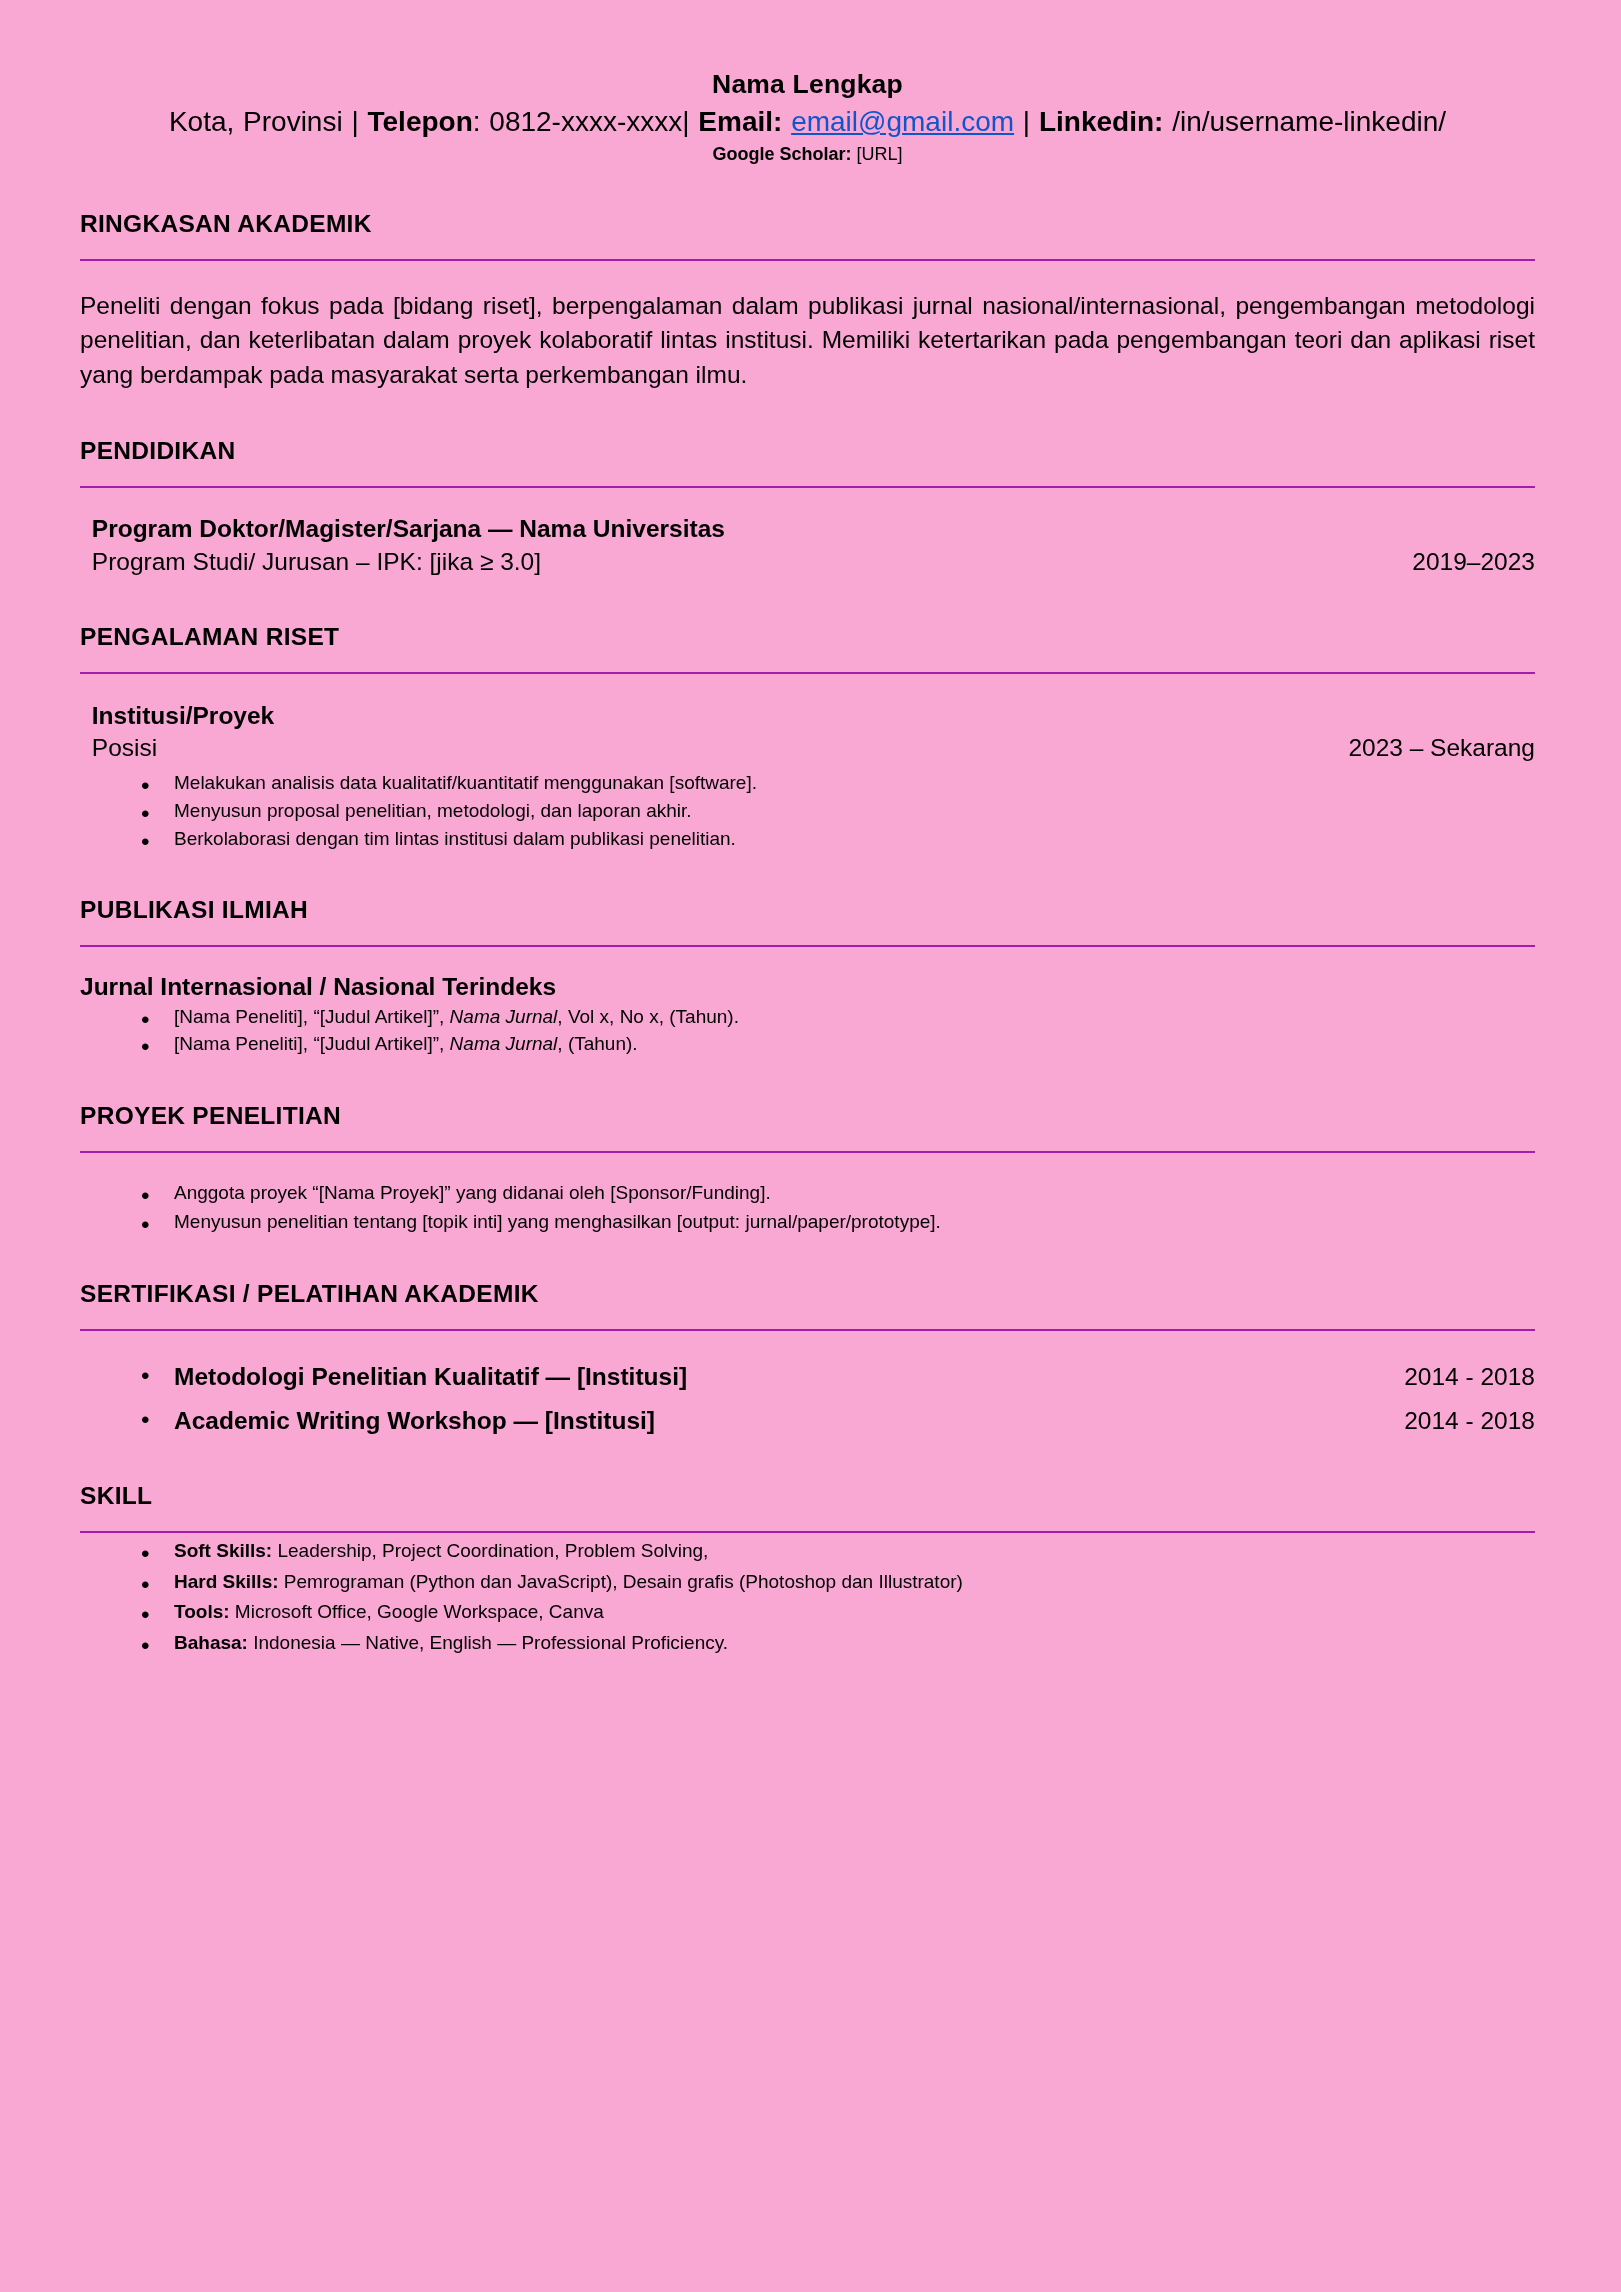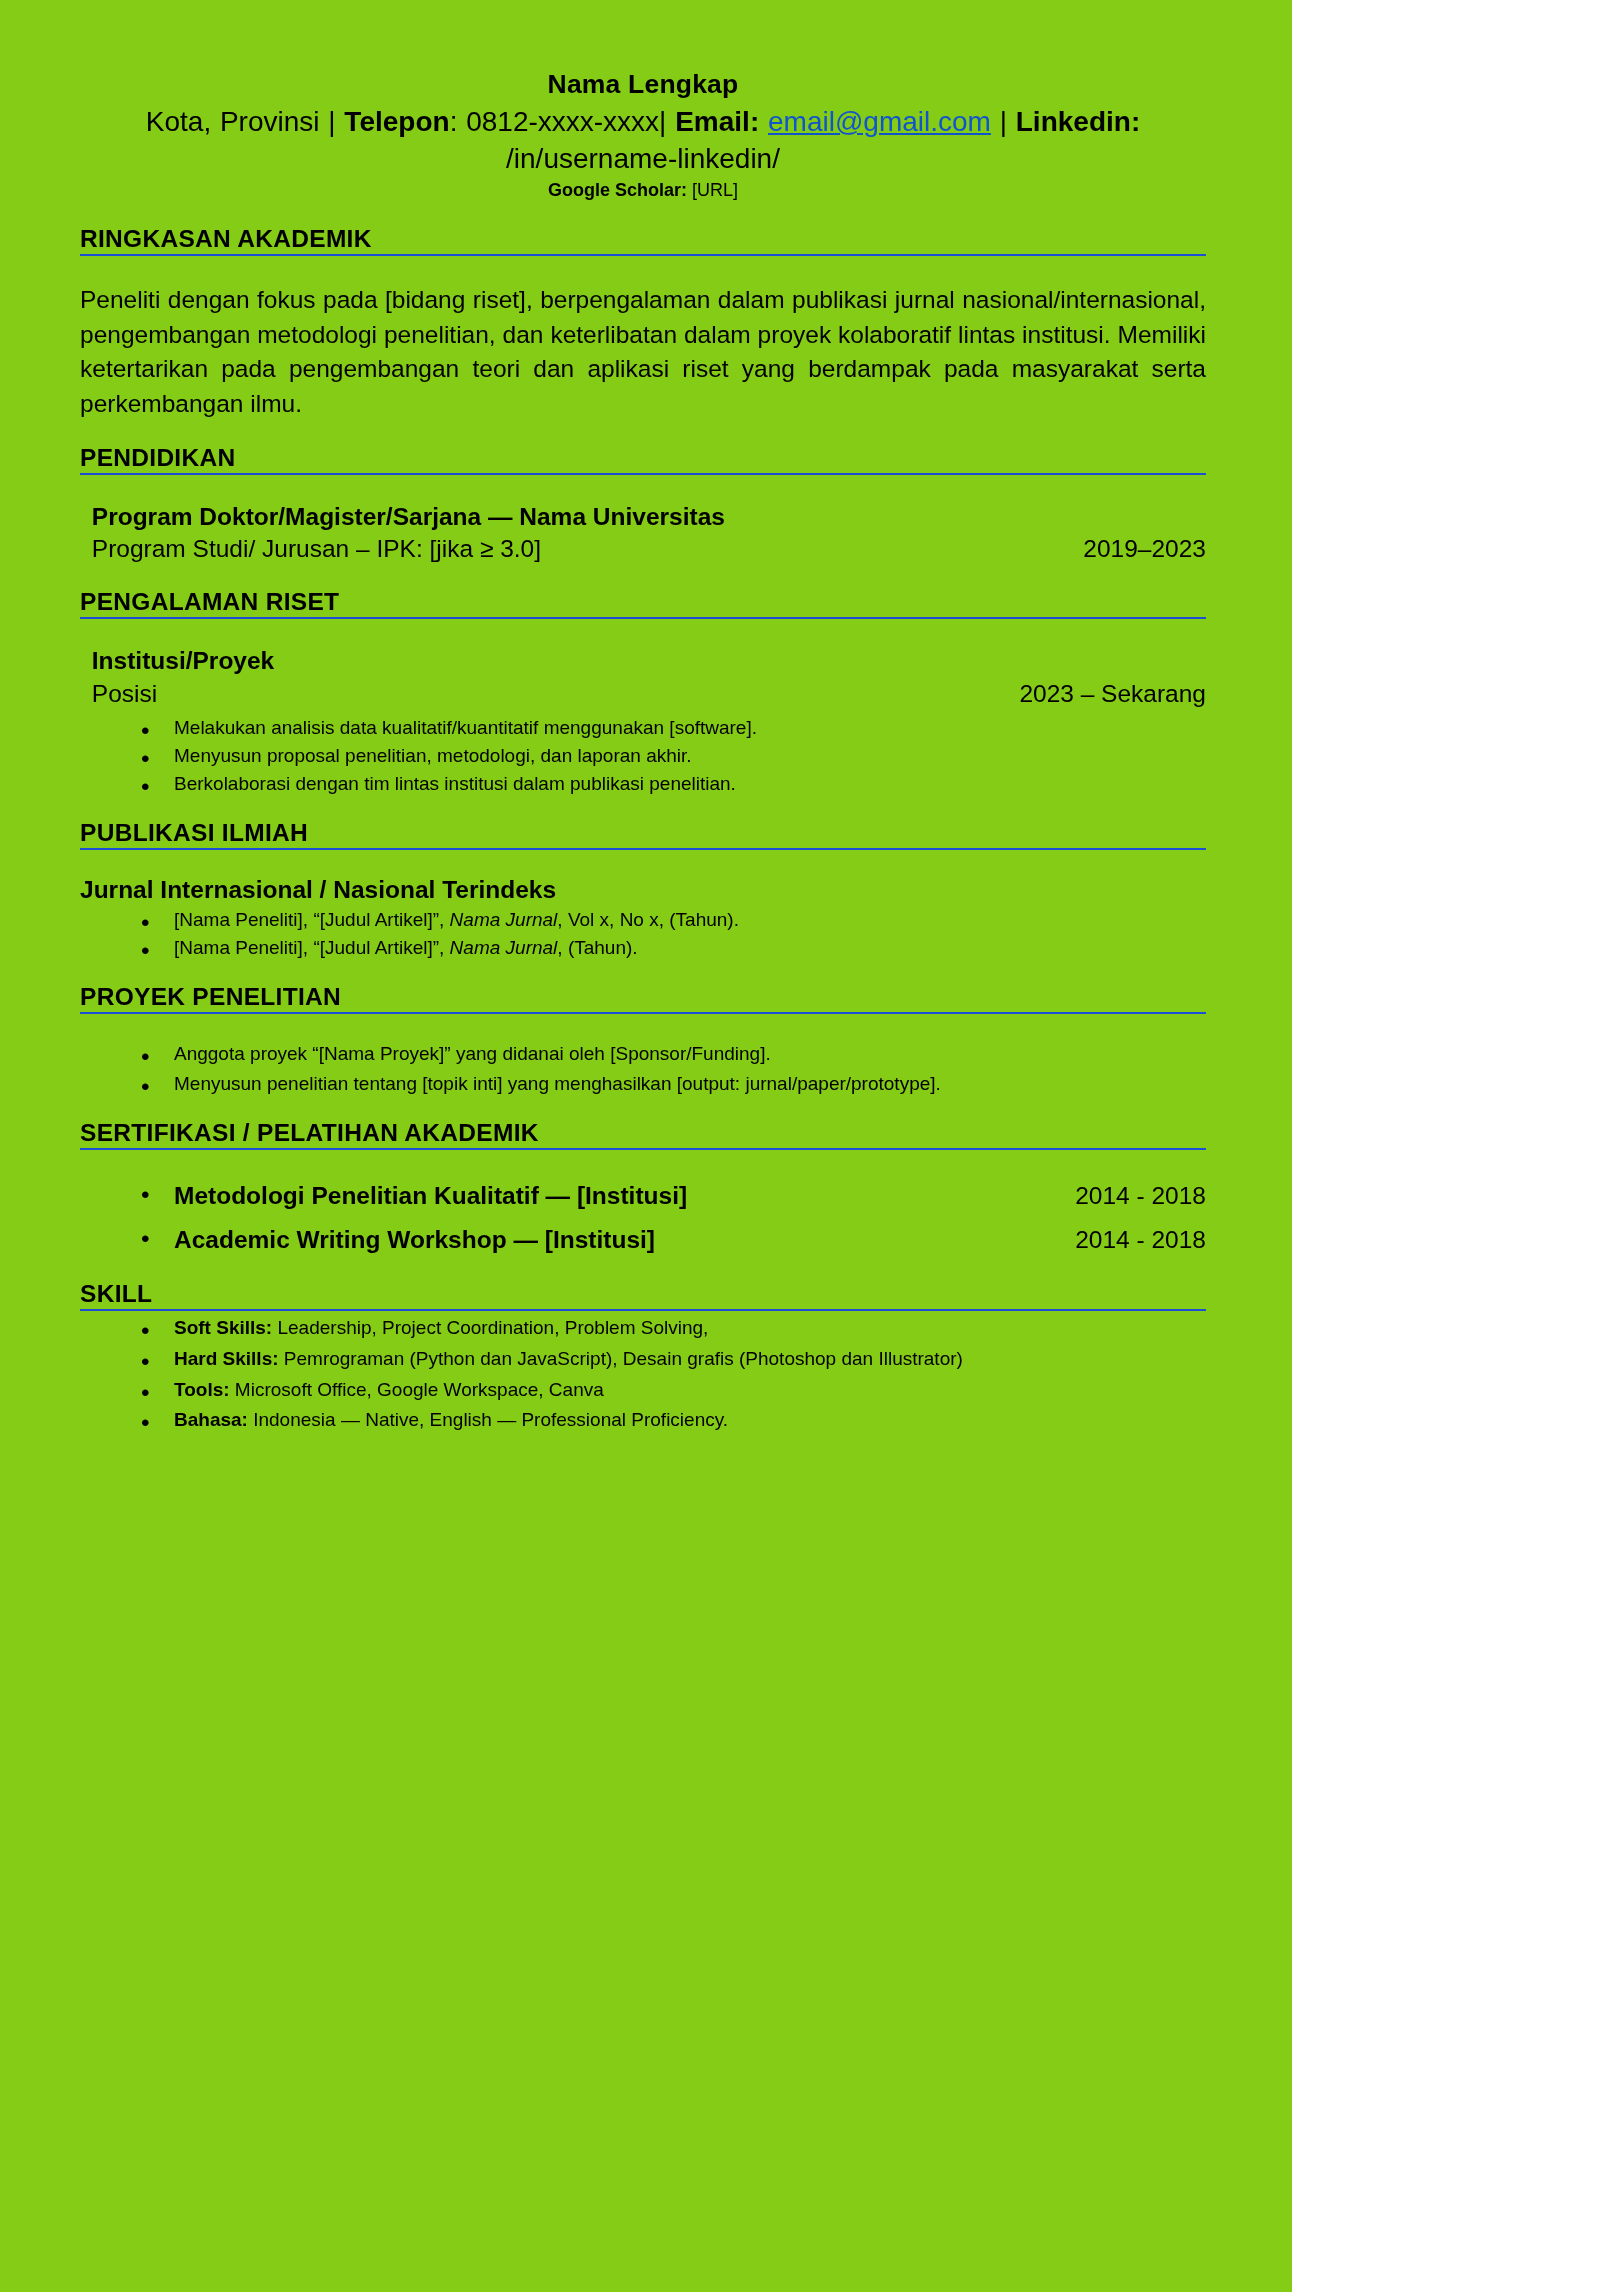"Nama Lengkap" .page { background: #84cc16 -> #f9a8d4; width: 1292px -> 1621px }
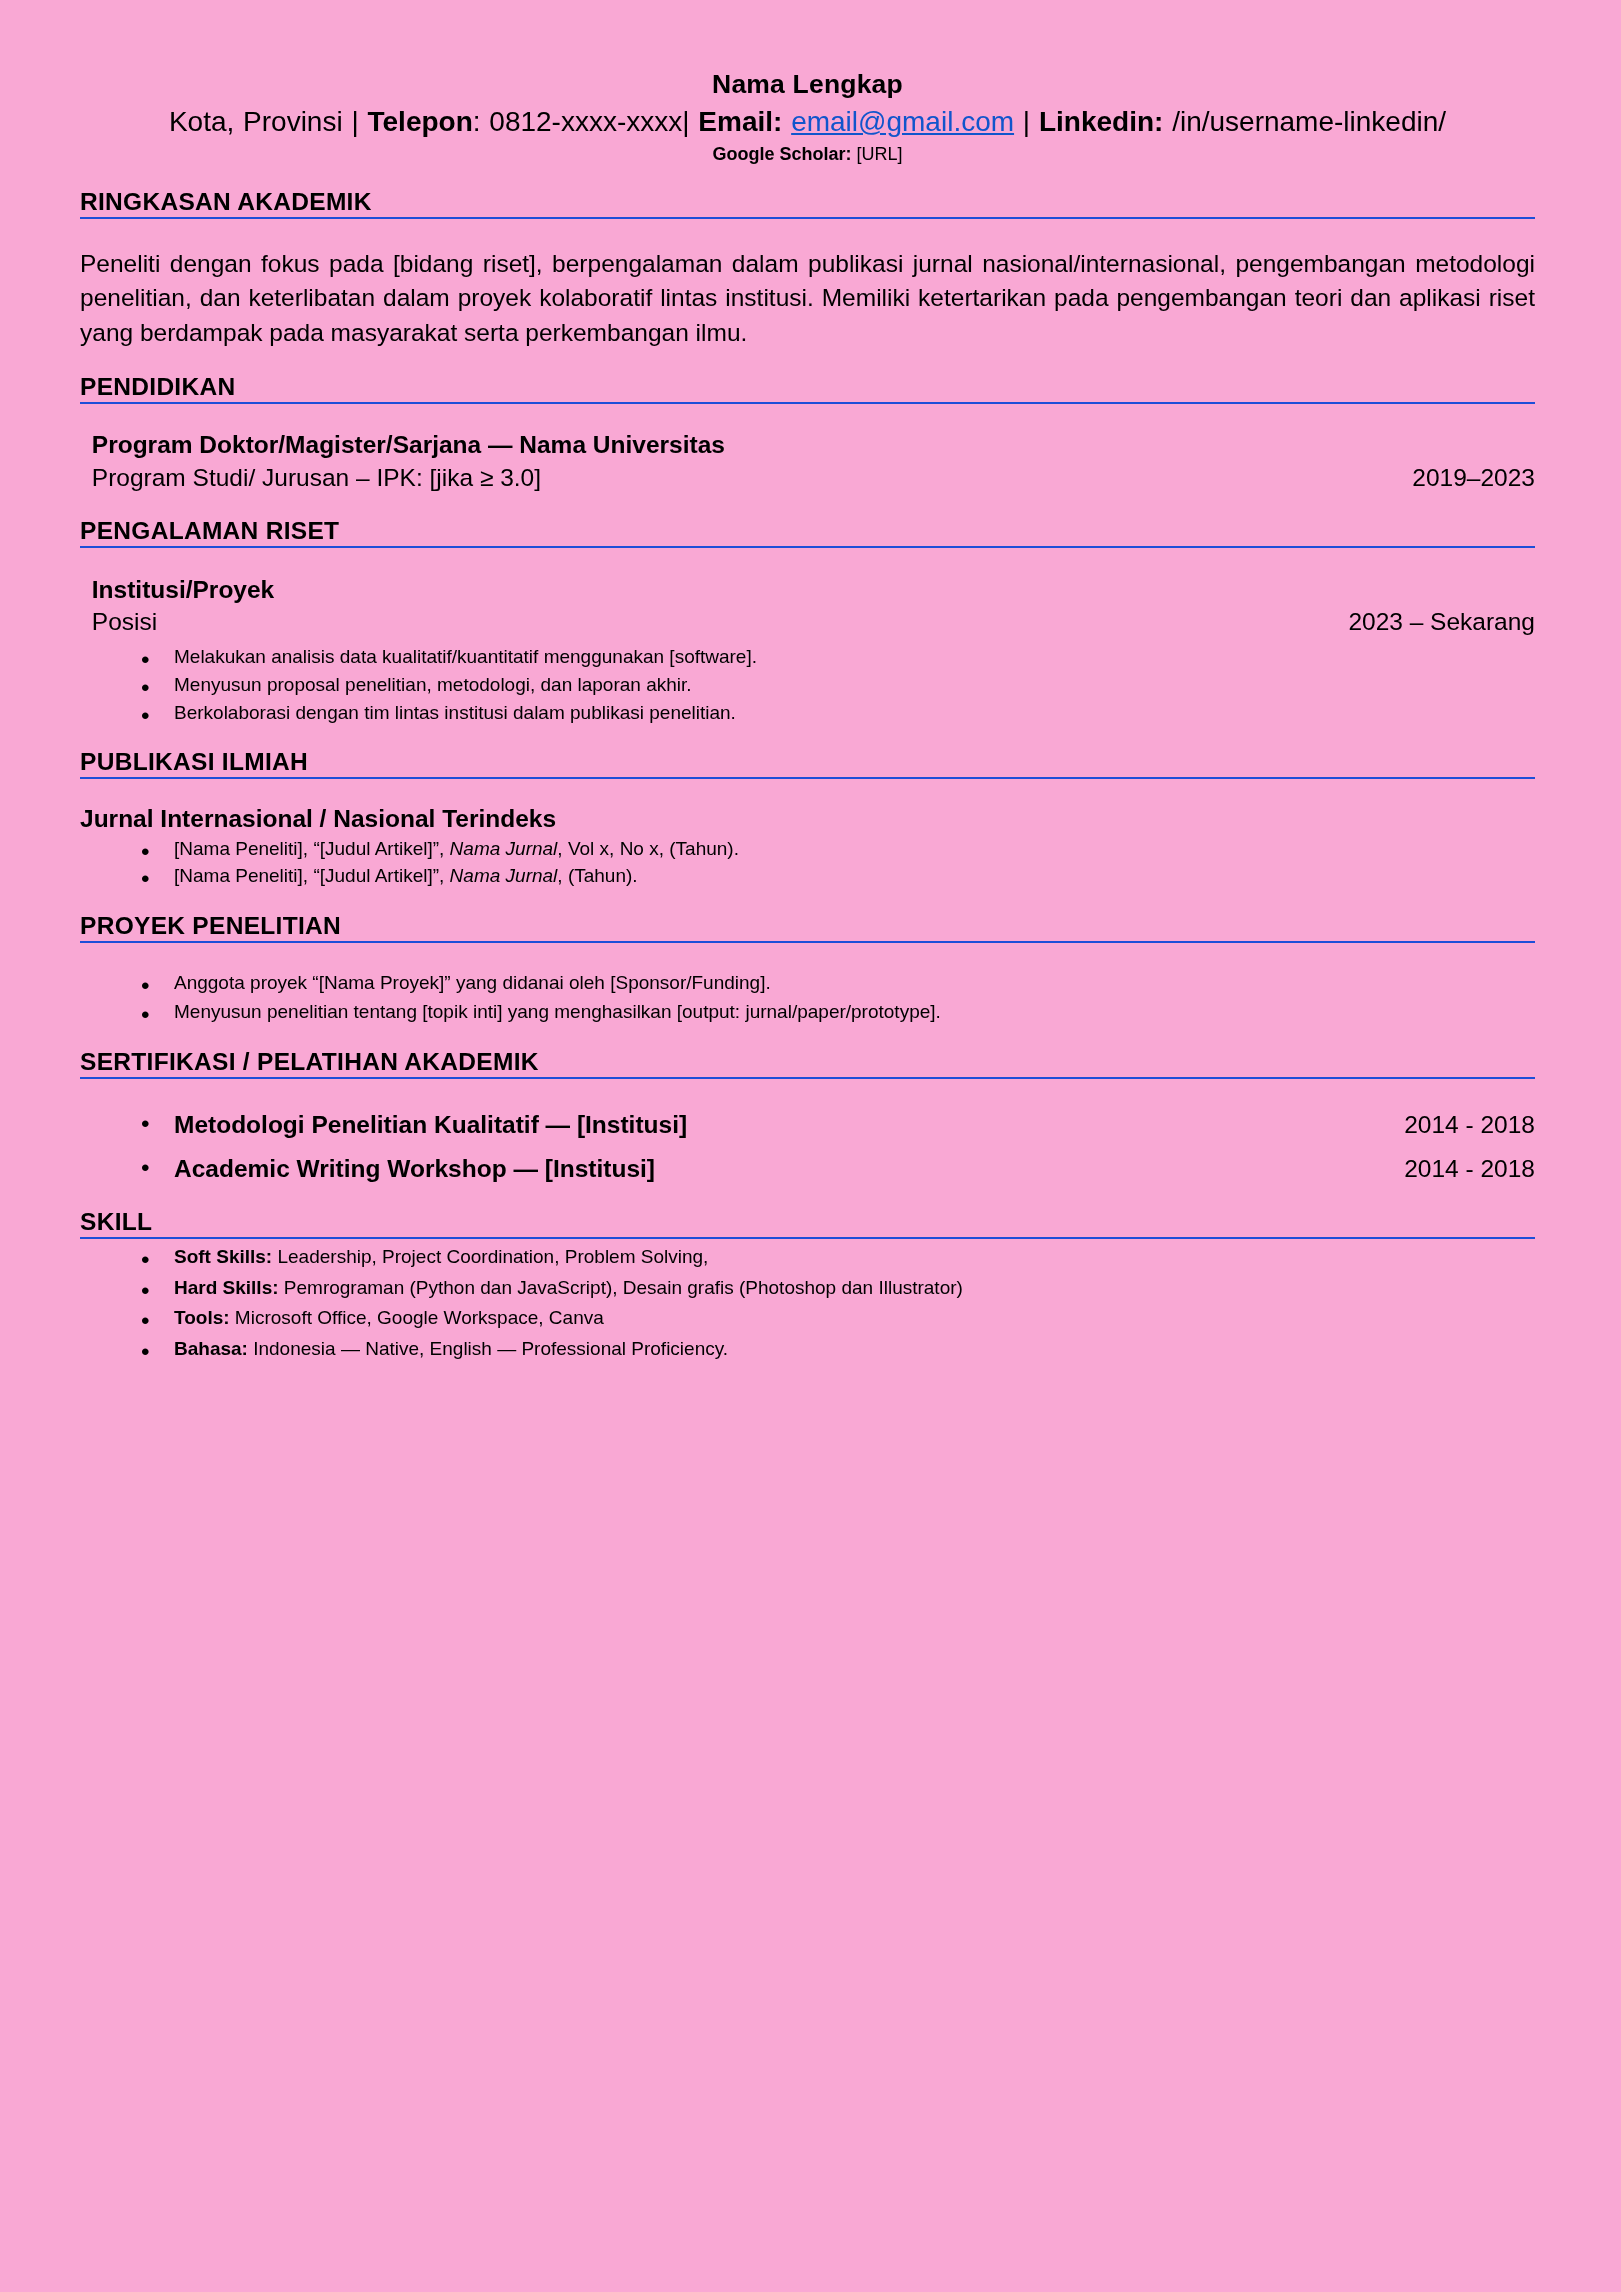"RINGKASAN AKADEMIK" .section-title { border-bottom: 2px solid #1d4ed8 -> 2px solid #a21caf; margin-top: 22px -> 44px; padding-bottom: 1px -> 21px }
